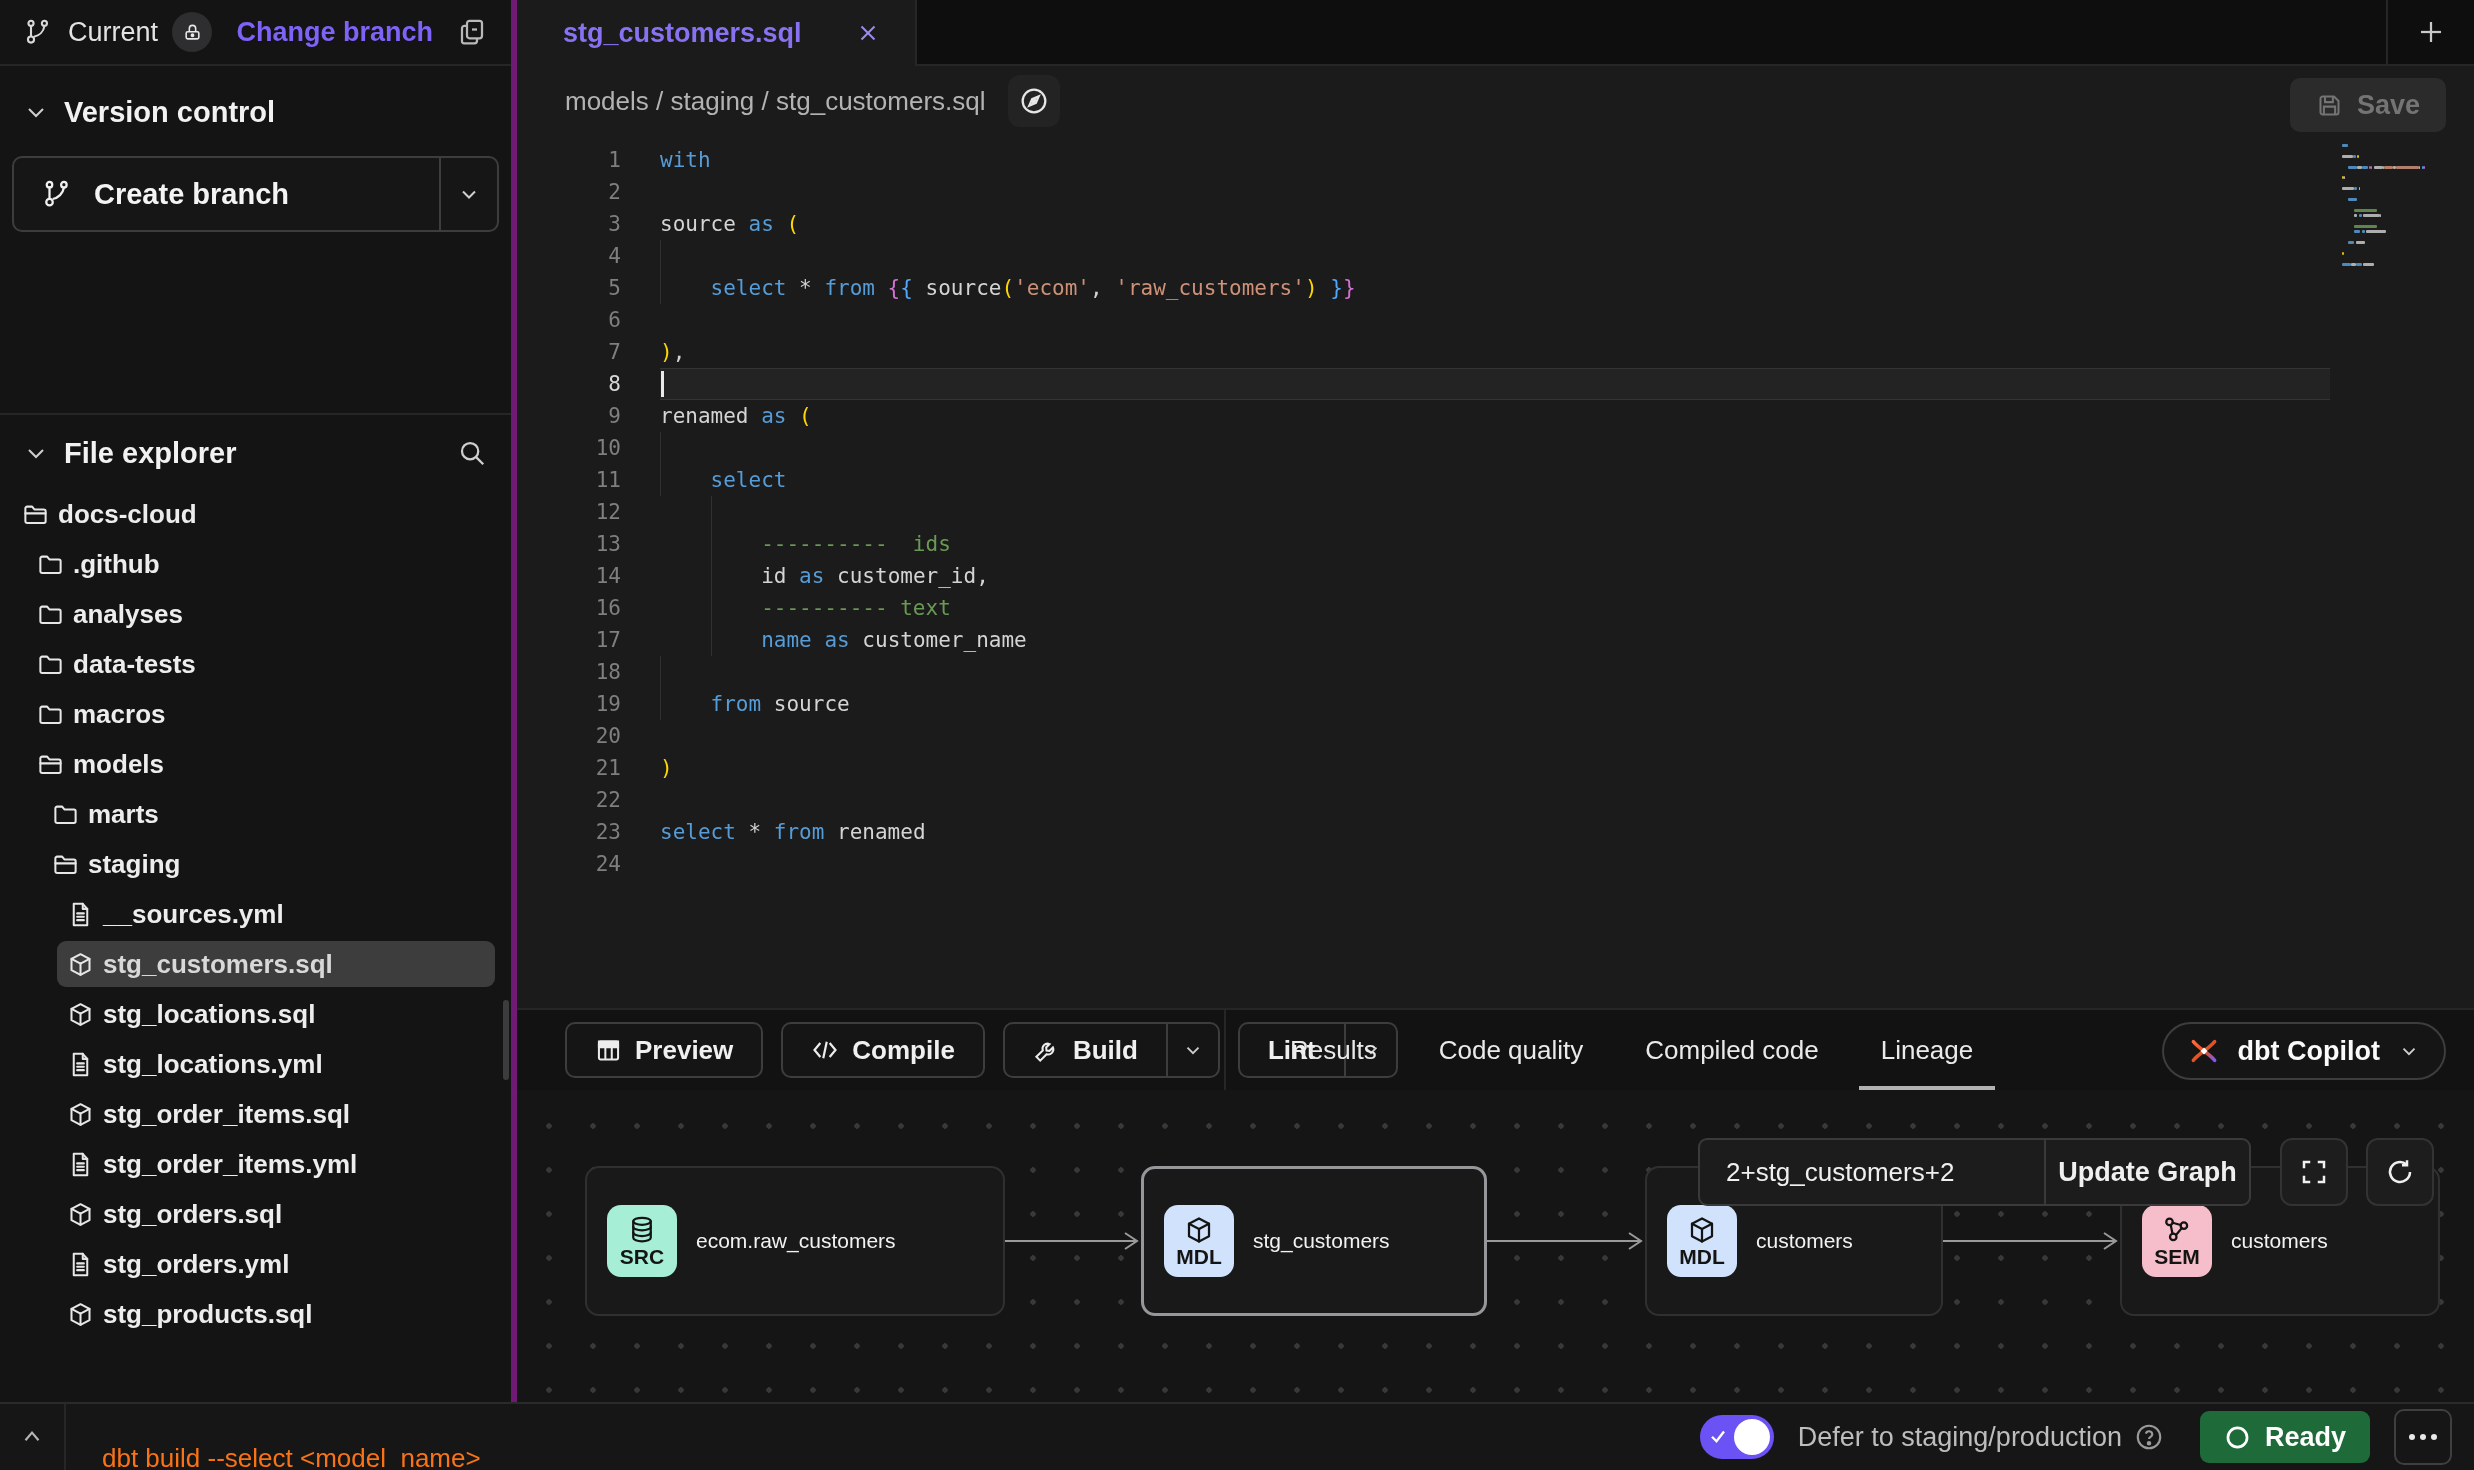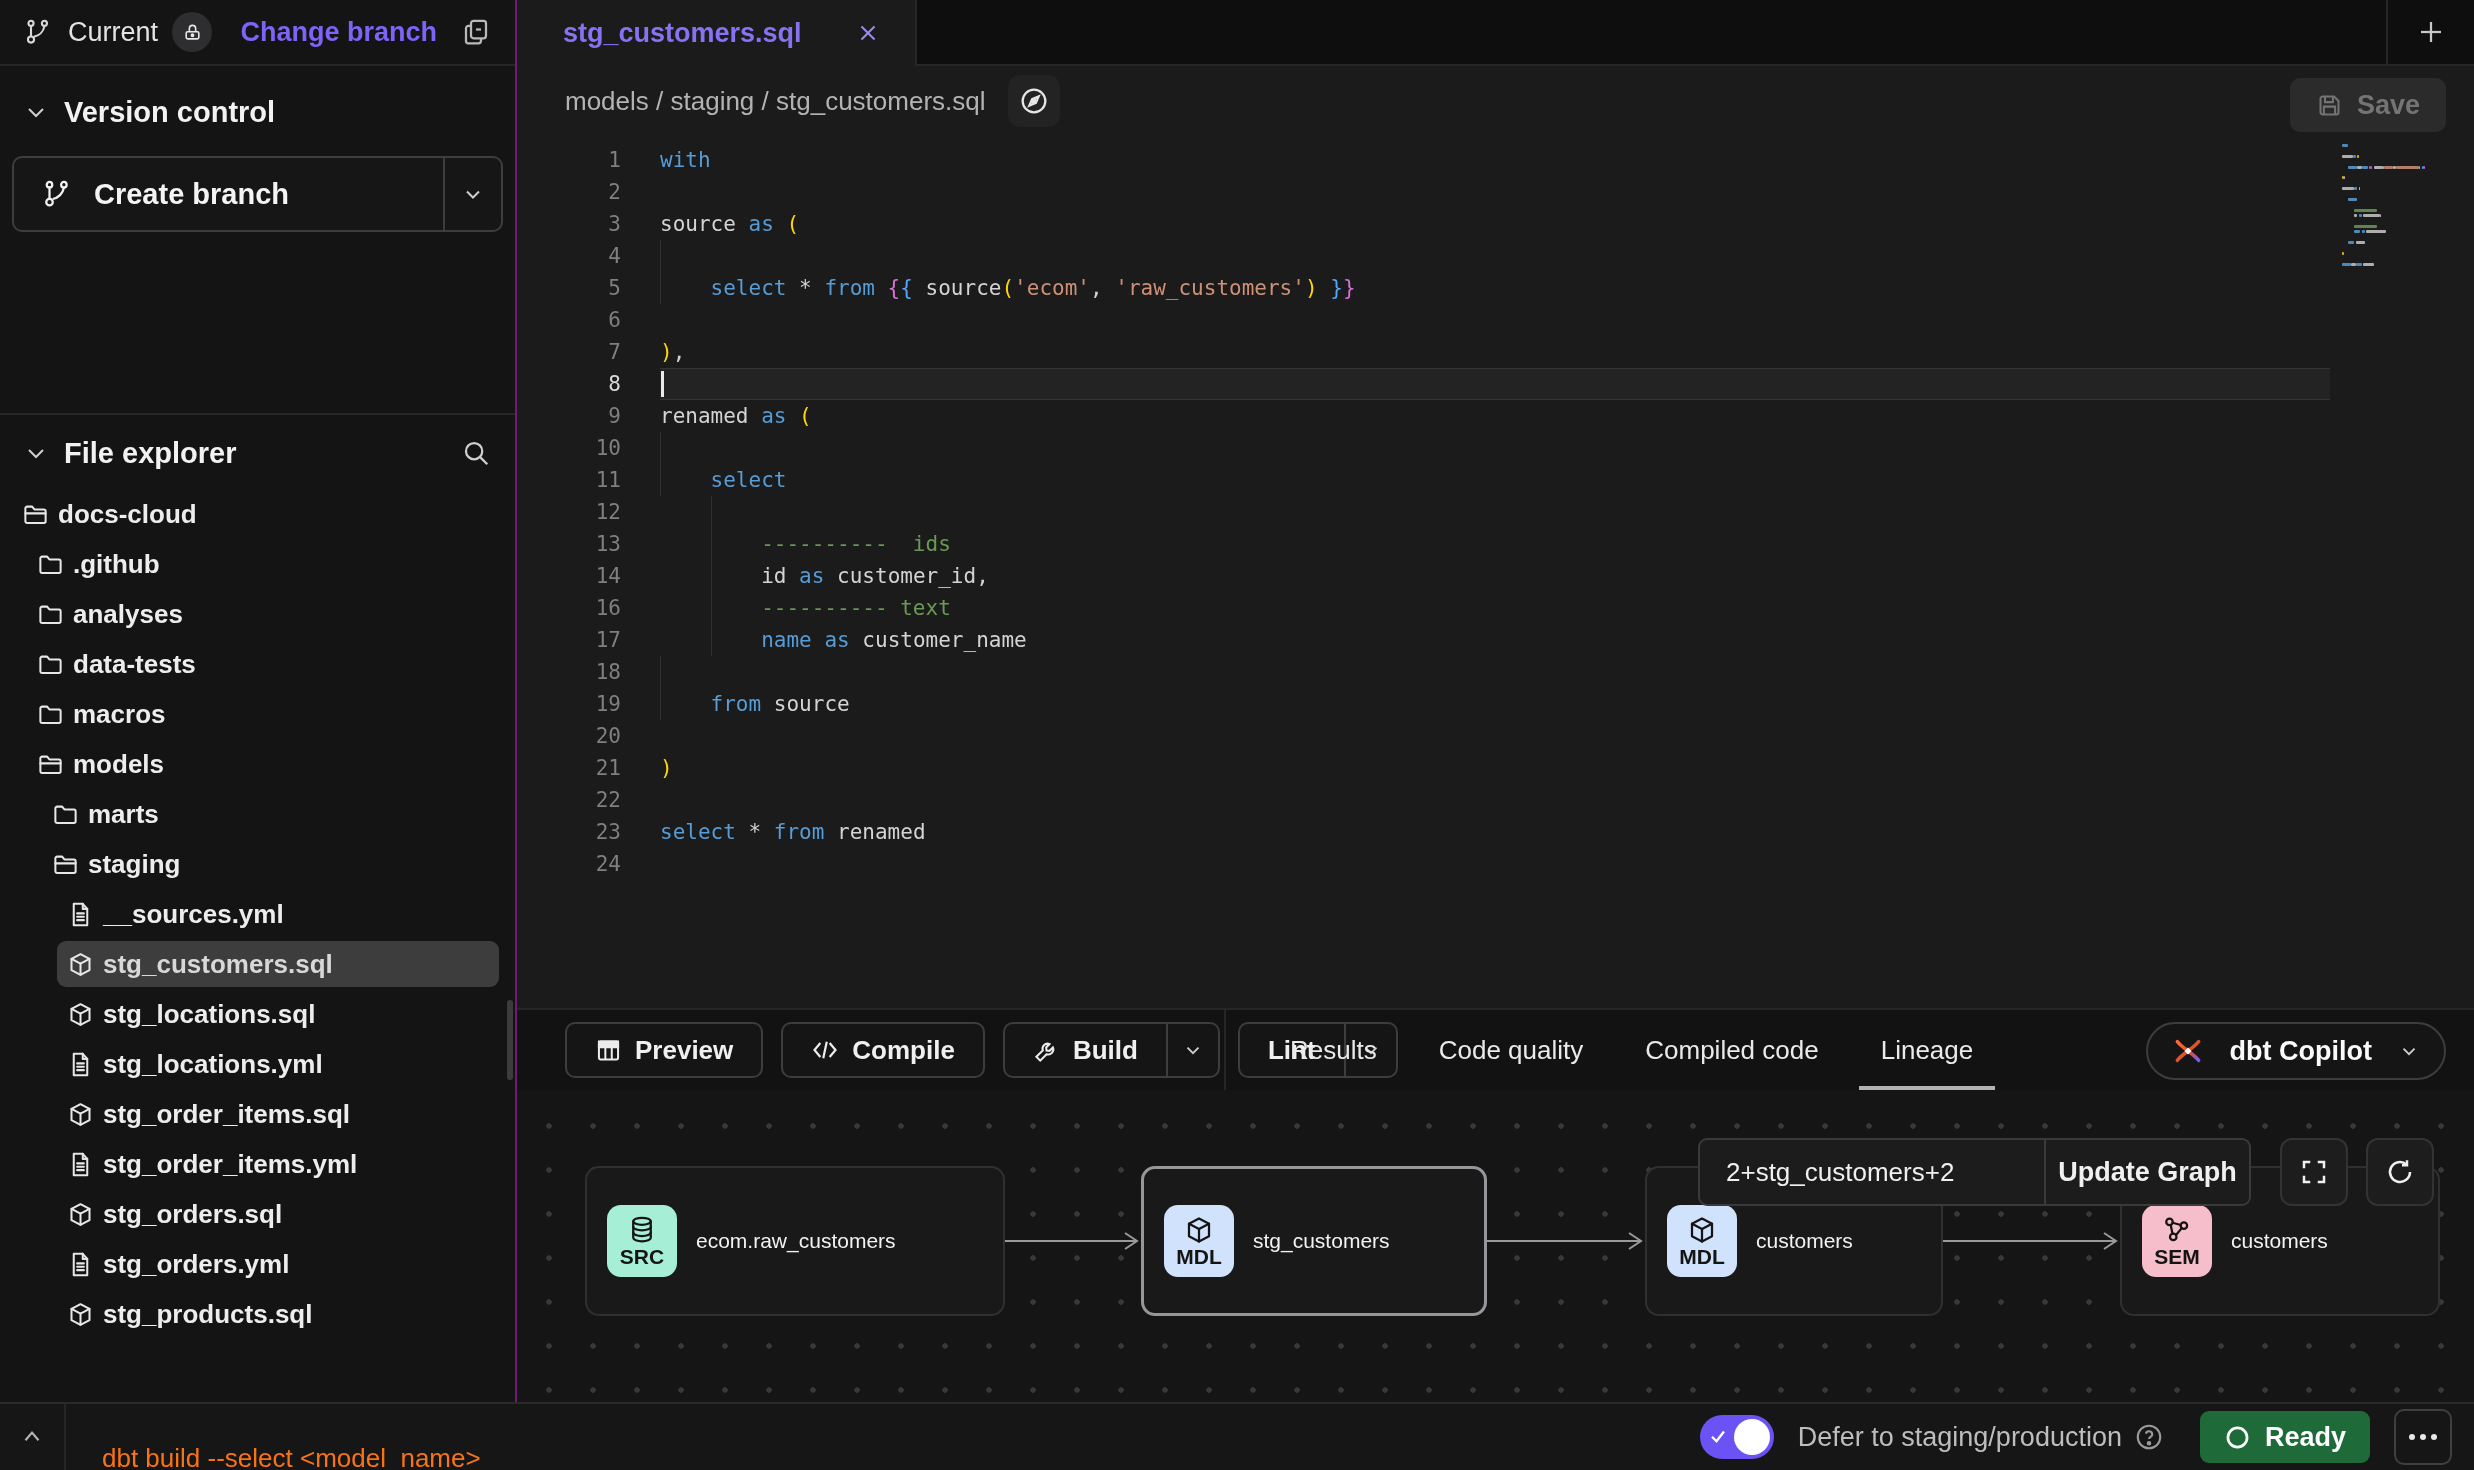"Current" .sidebar { border-right: 2px solid #701a75 -> 6px solid #701a75 }
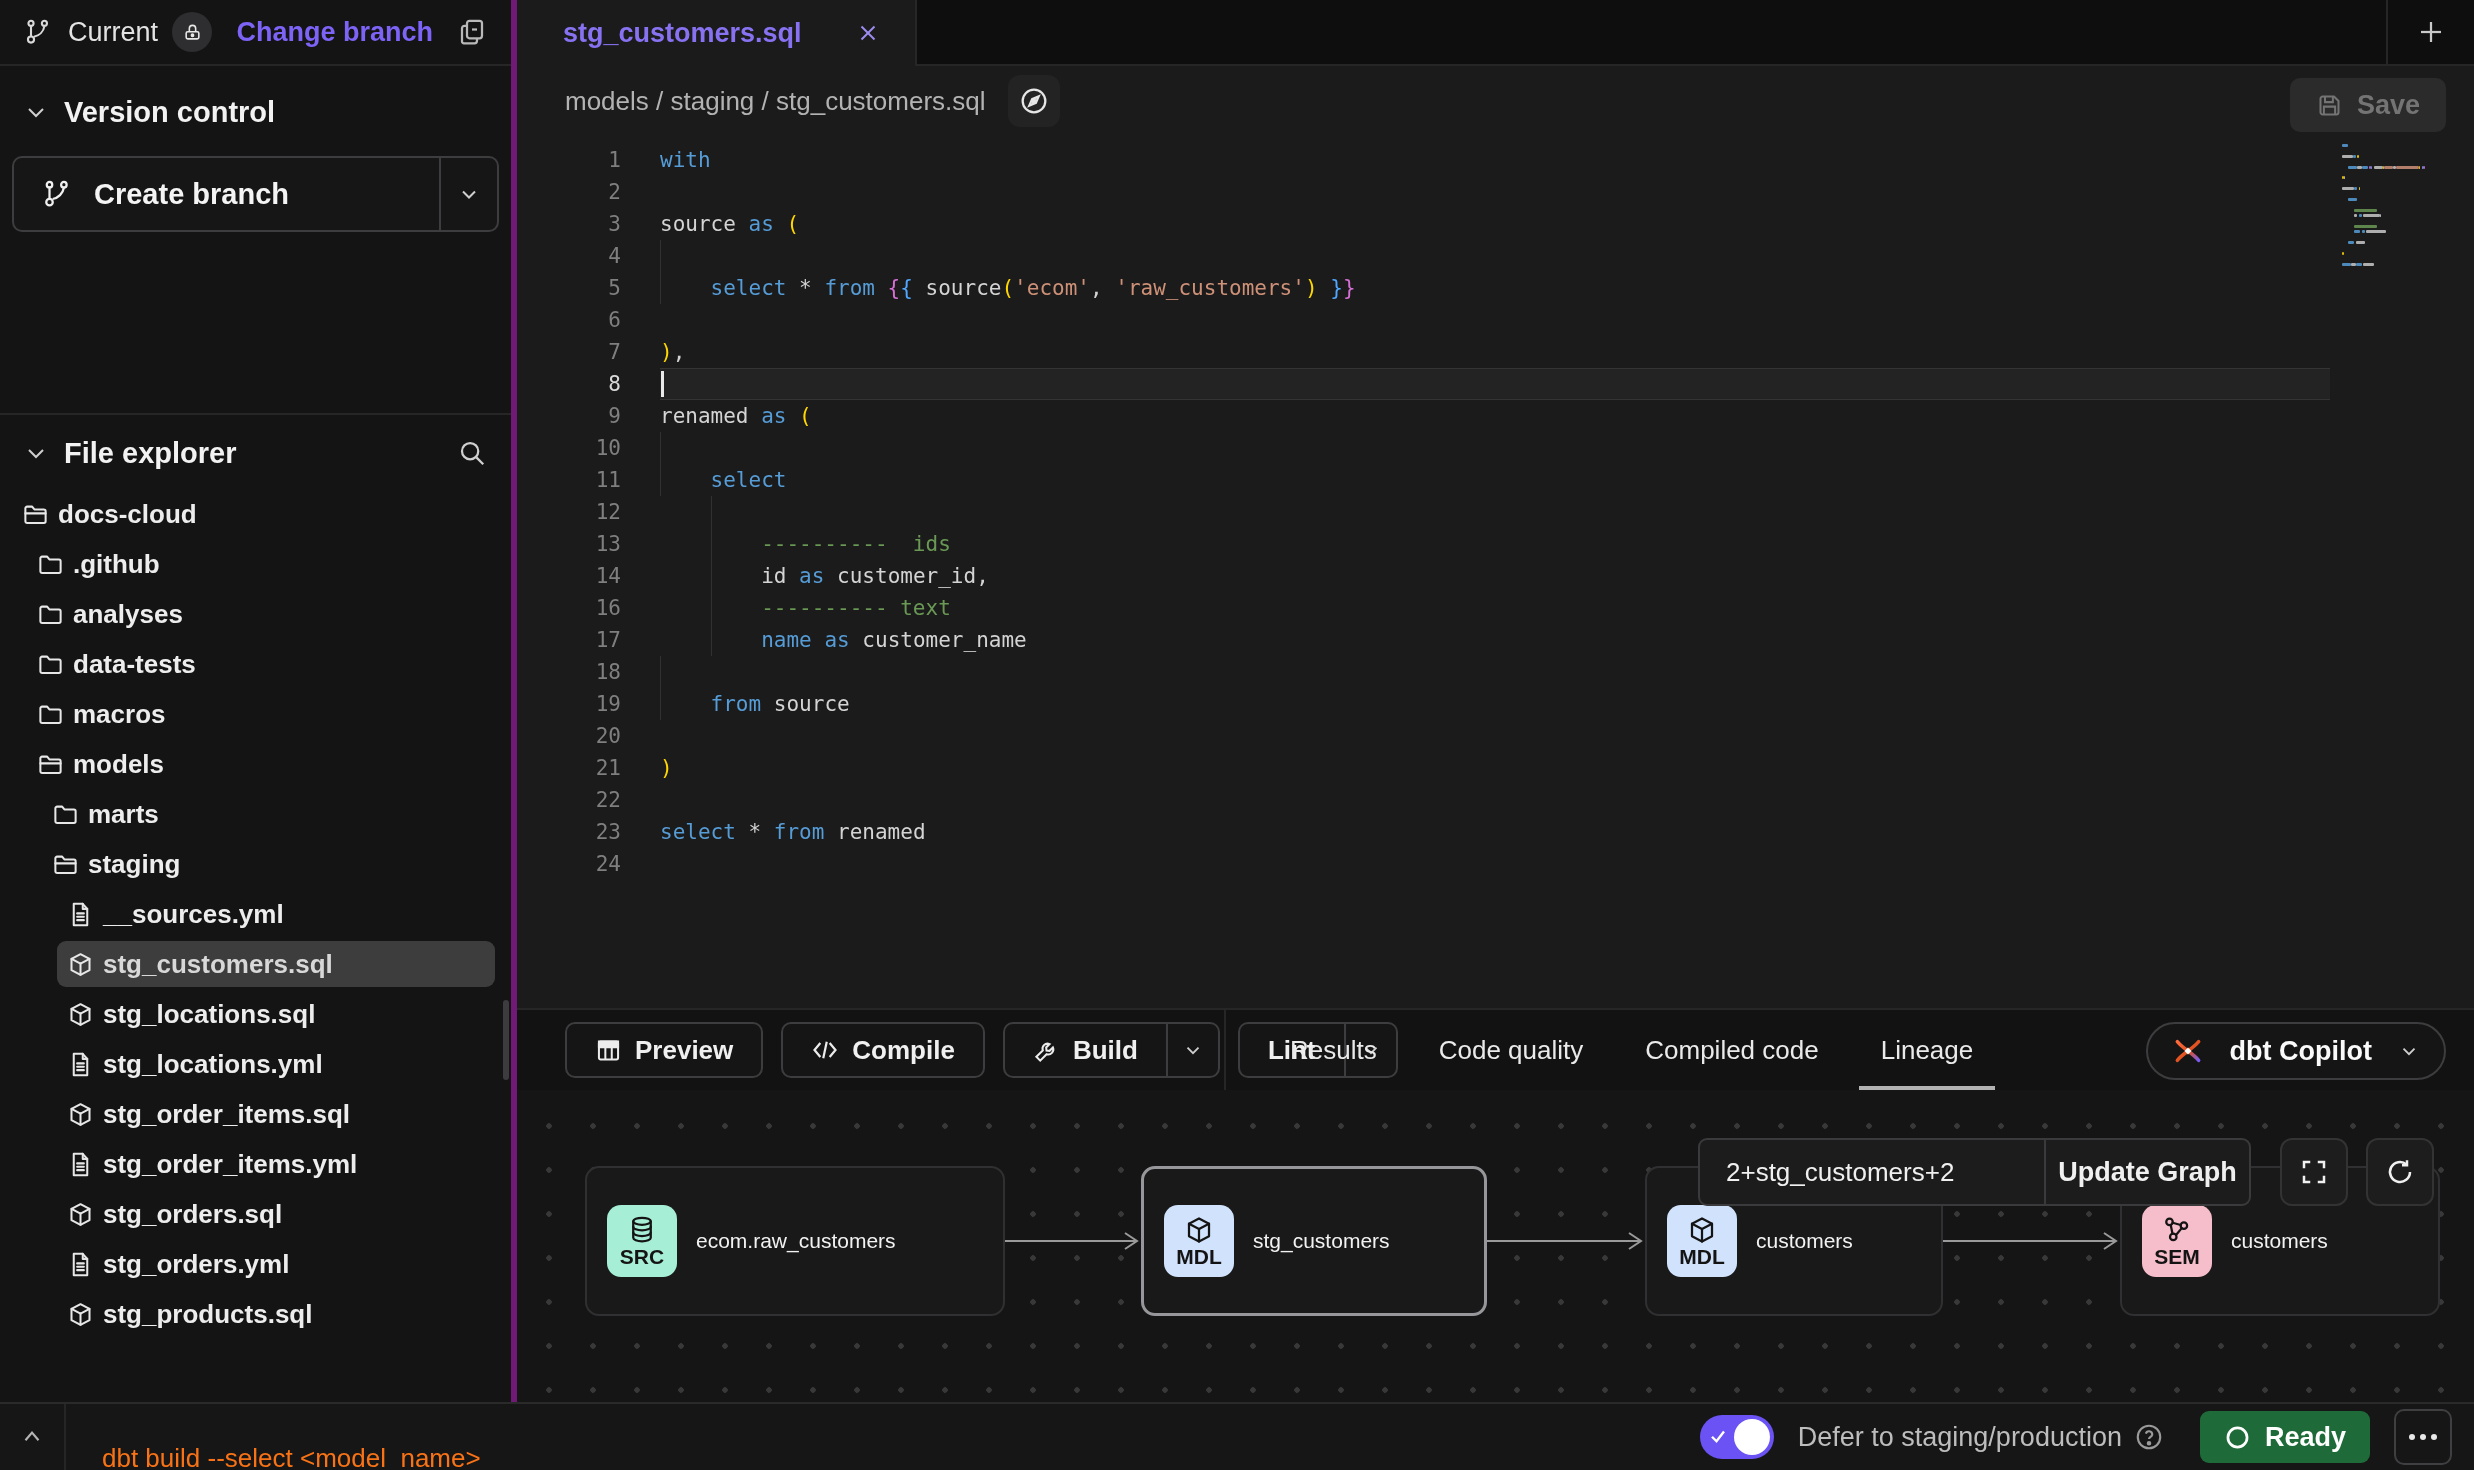"dbt Copilot" .copilot { gap: 26px -> 18px }
